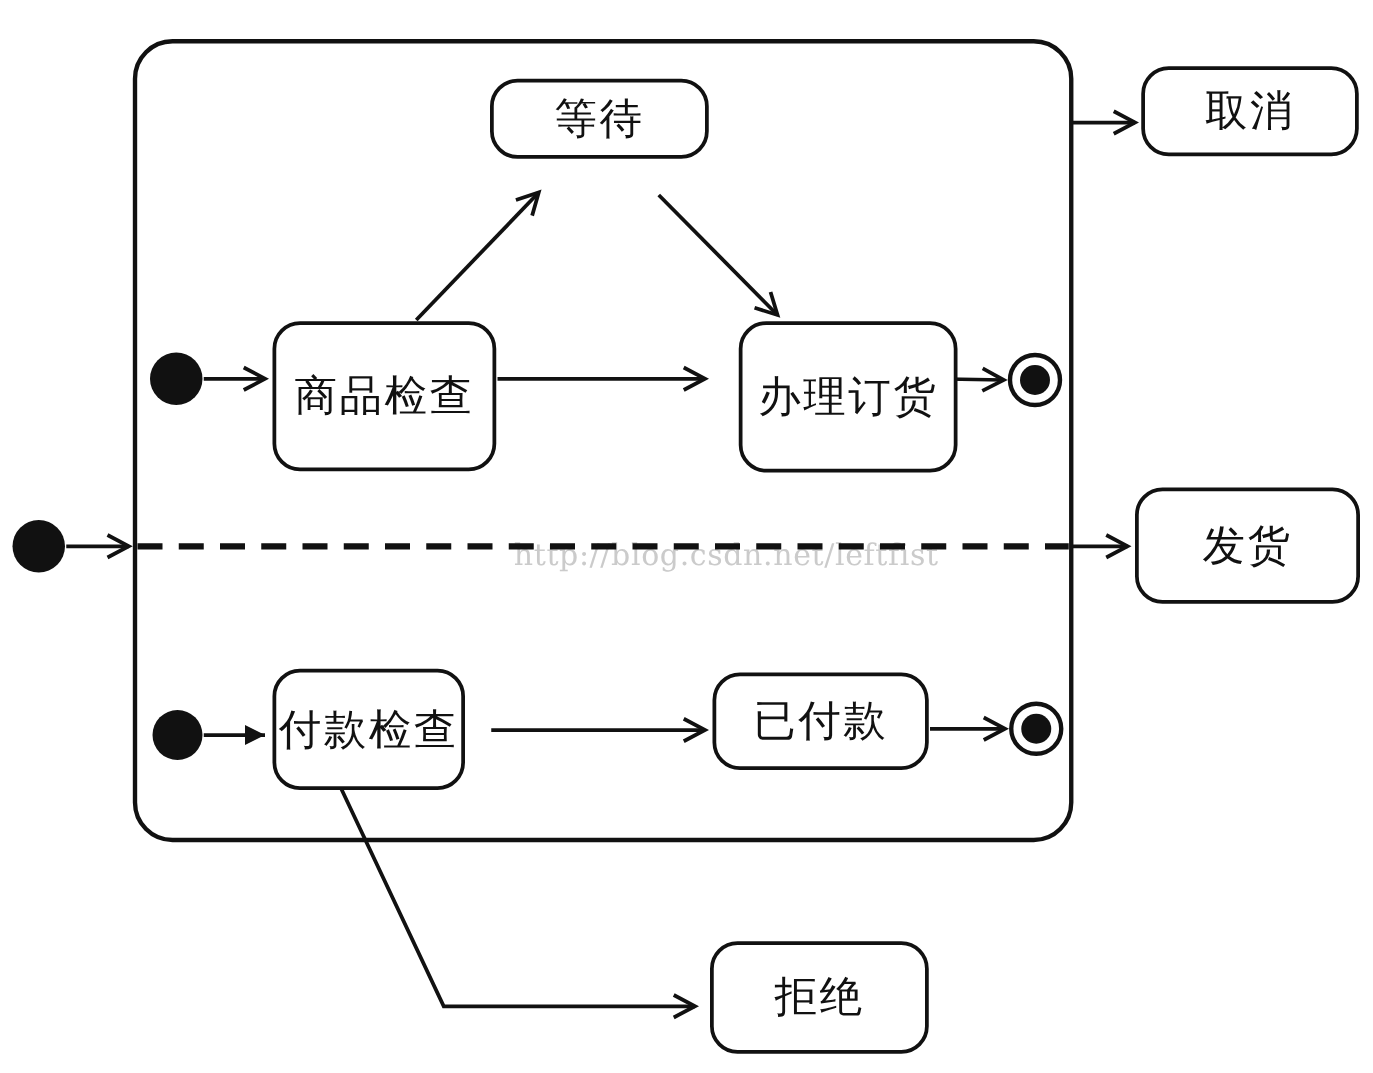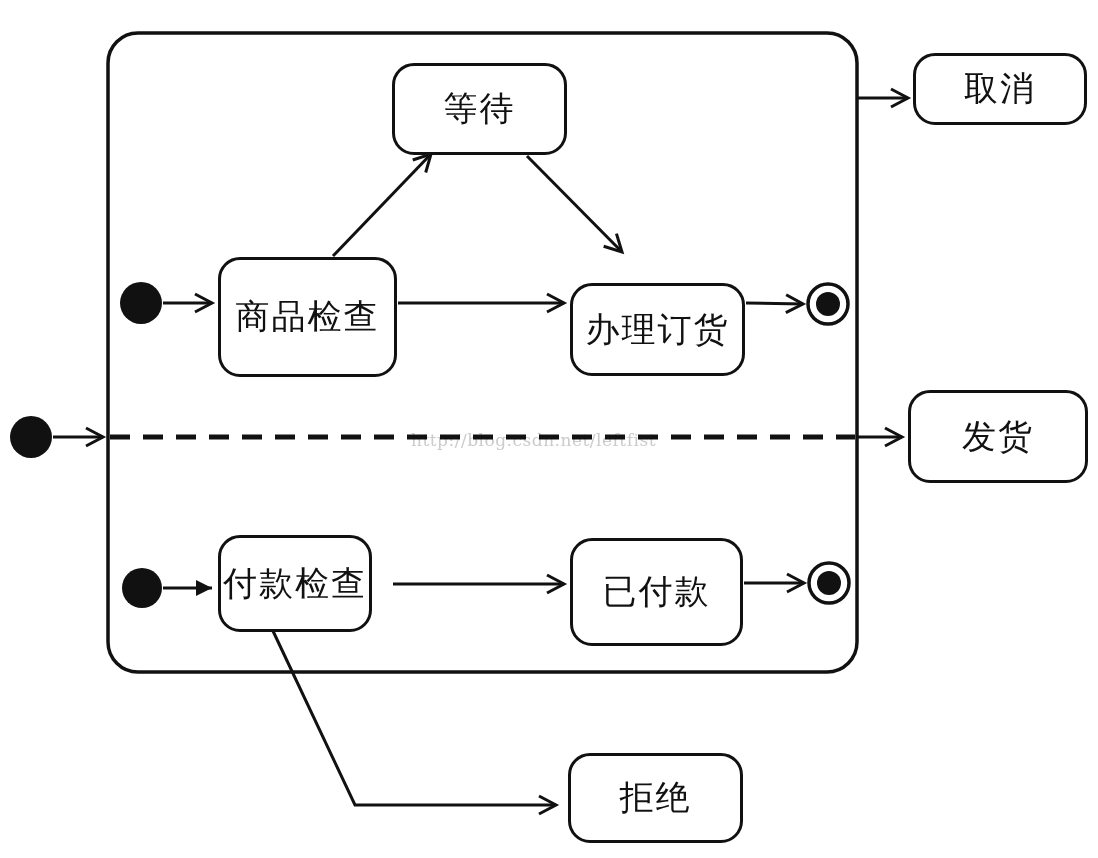"等待" .state-wait { height: 92px -> 64px }
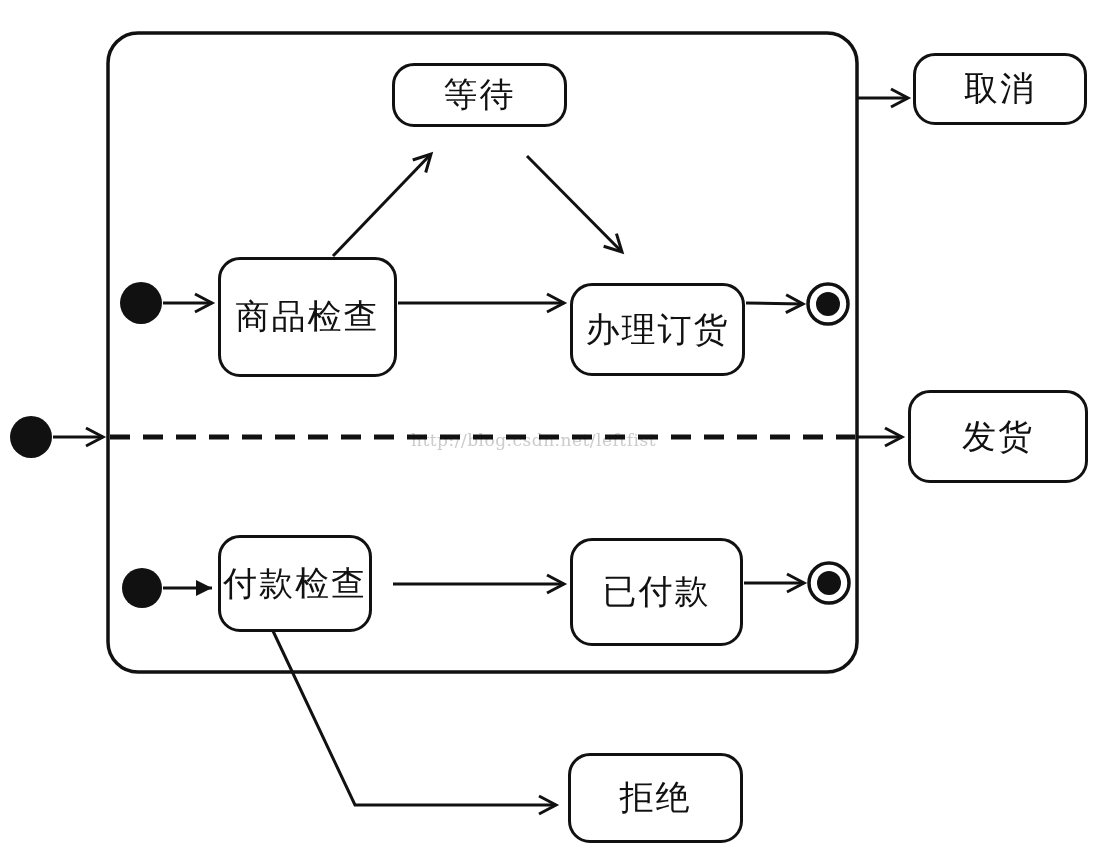"办理订货" .state-process-order { height: 93px -> 121px; left: 570px -> 591px; margin-top: 26px -> none }
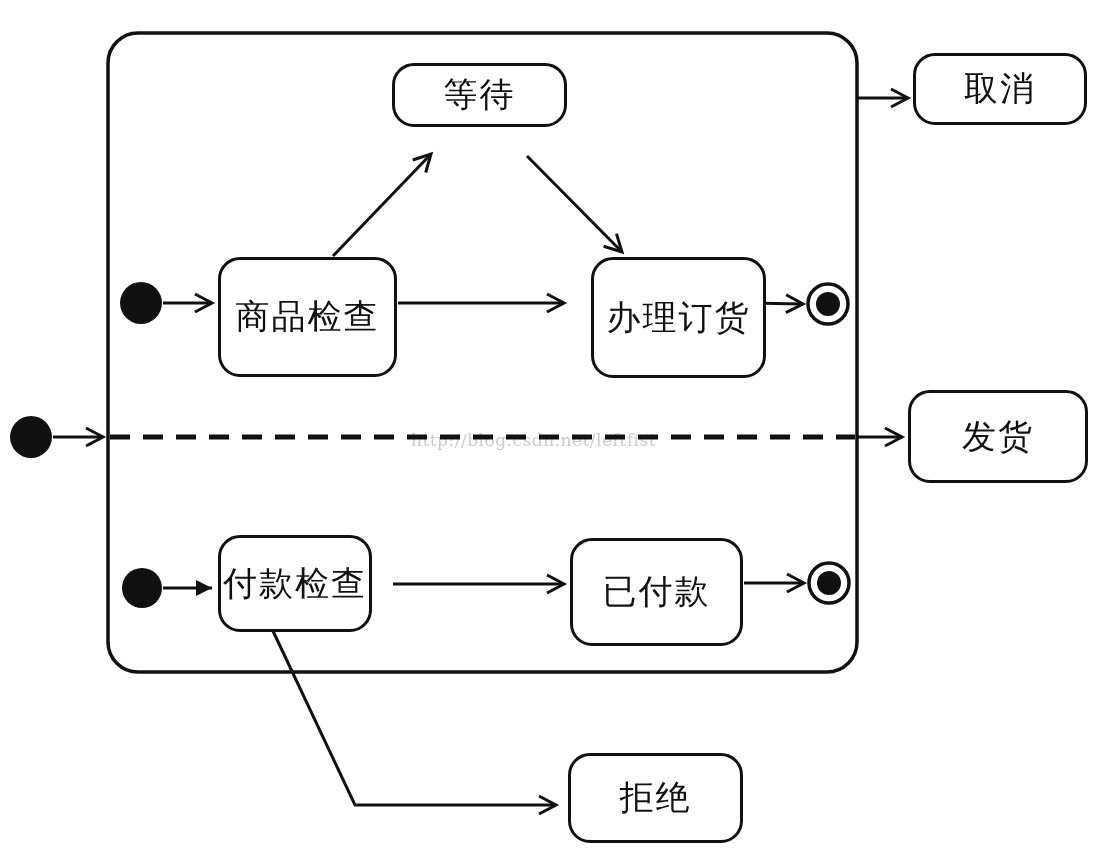"http://blog.csdn.net/leftfist" .watermark { font-size: 17px -> 24px }
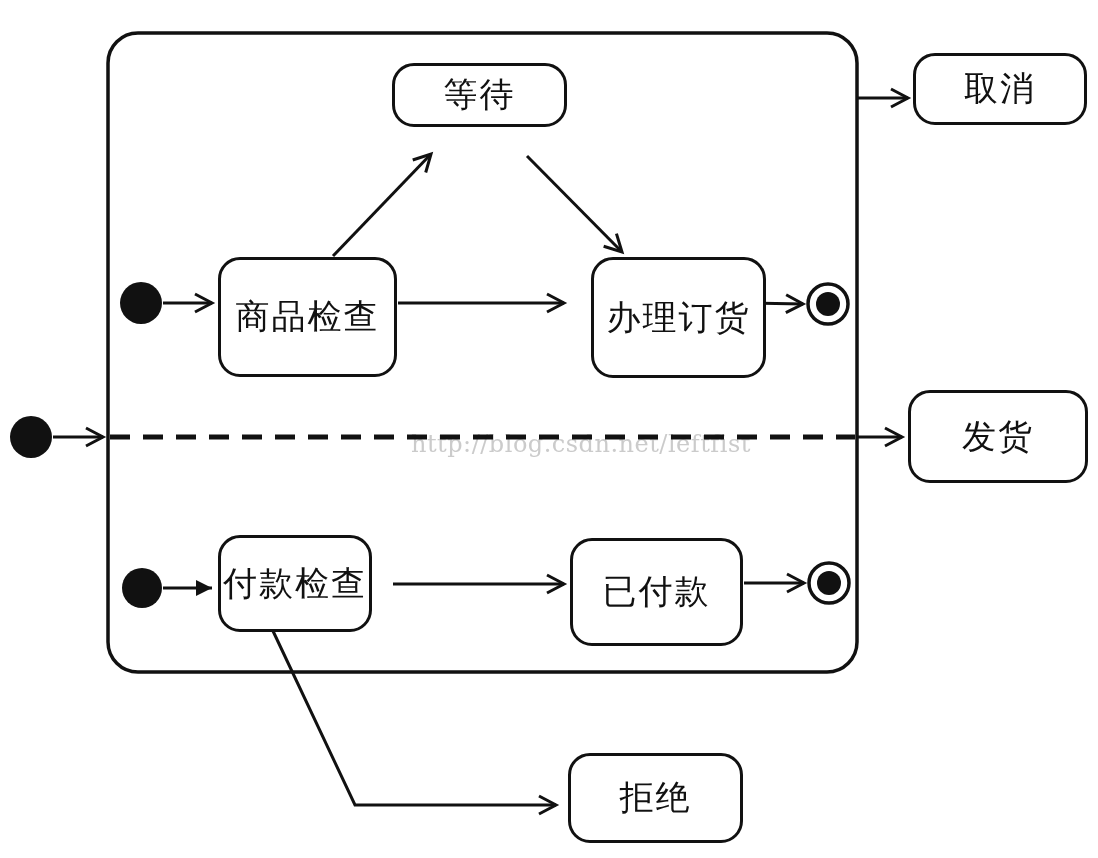"已付款" .state-paid { height: 108px -> 78px }
